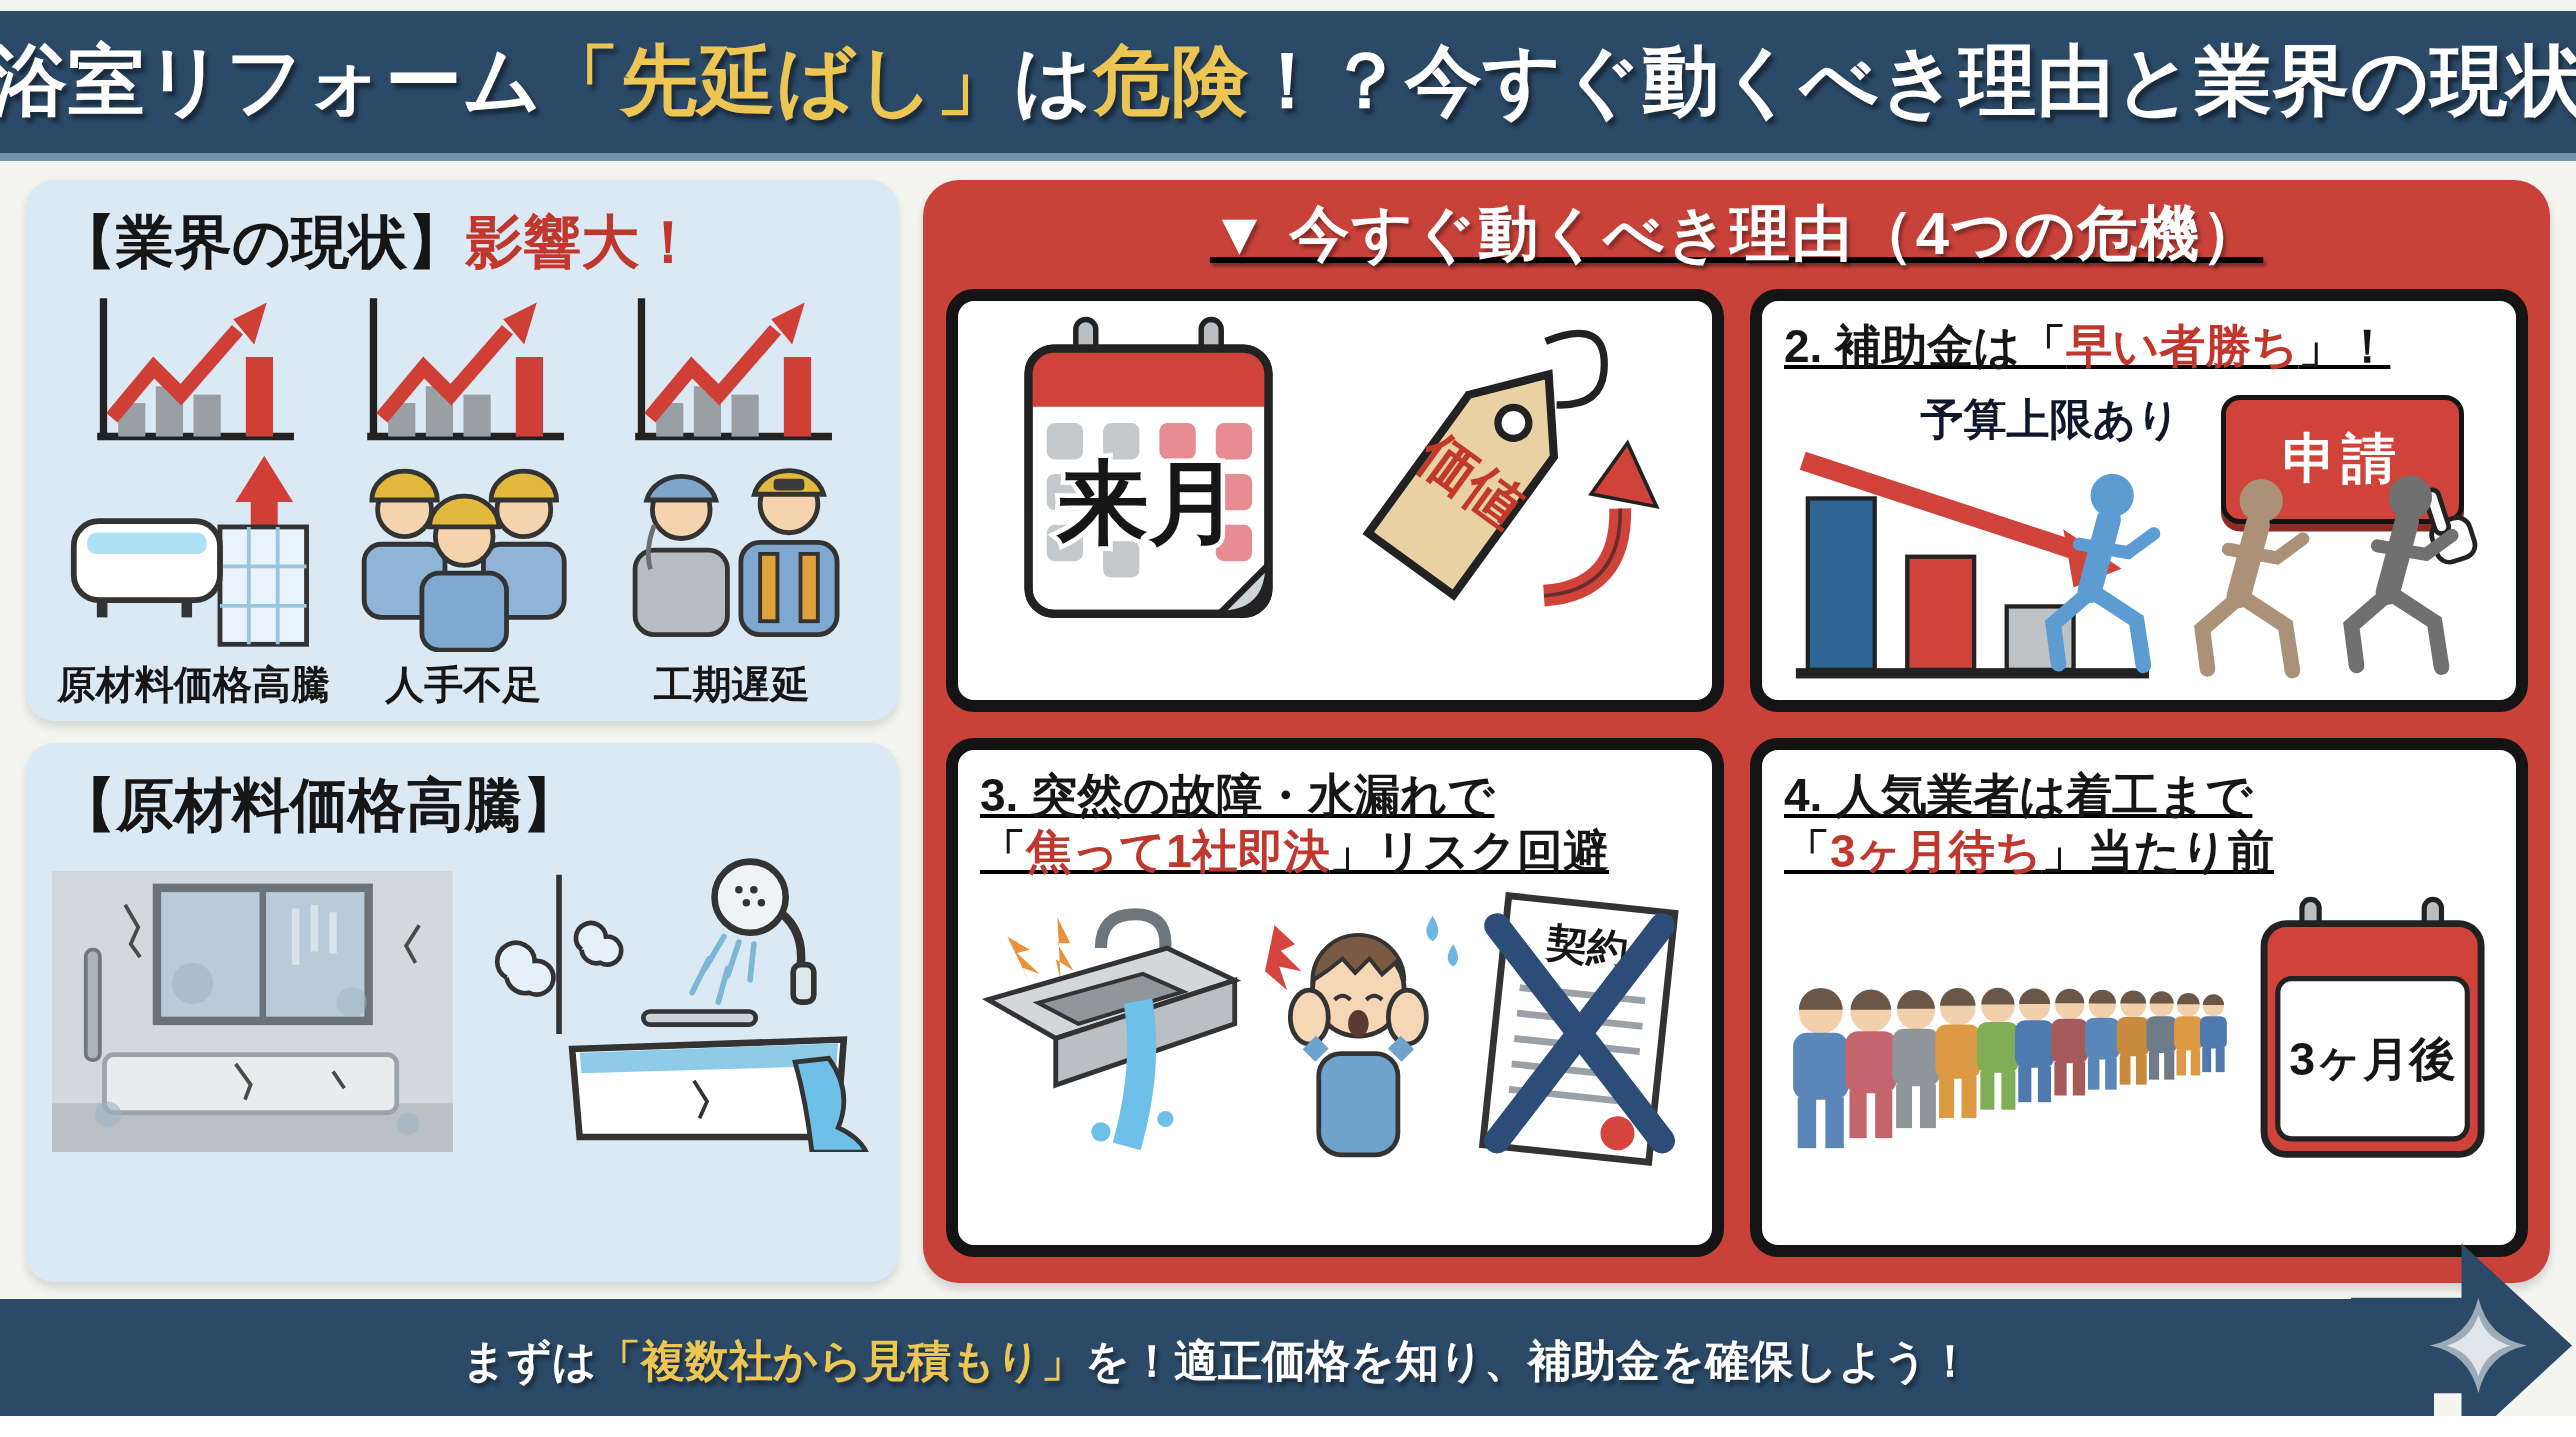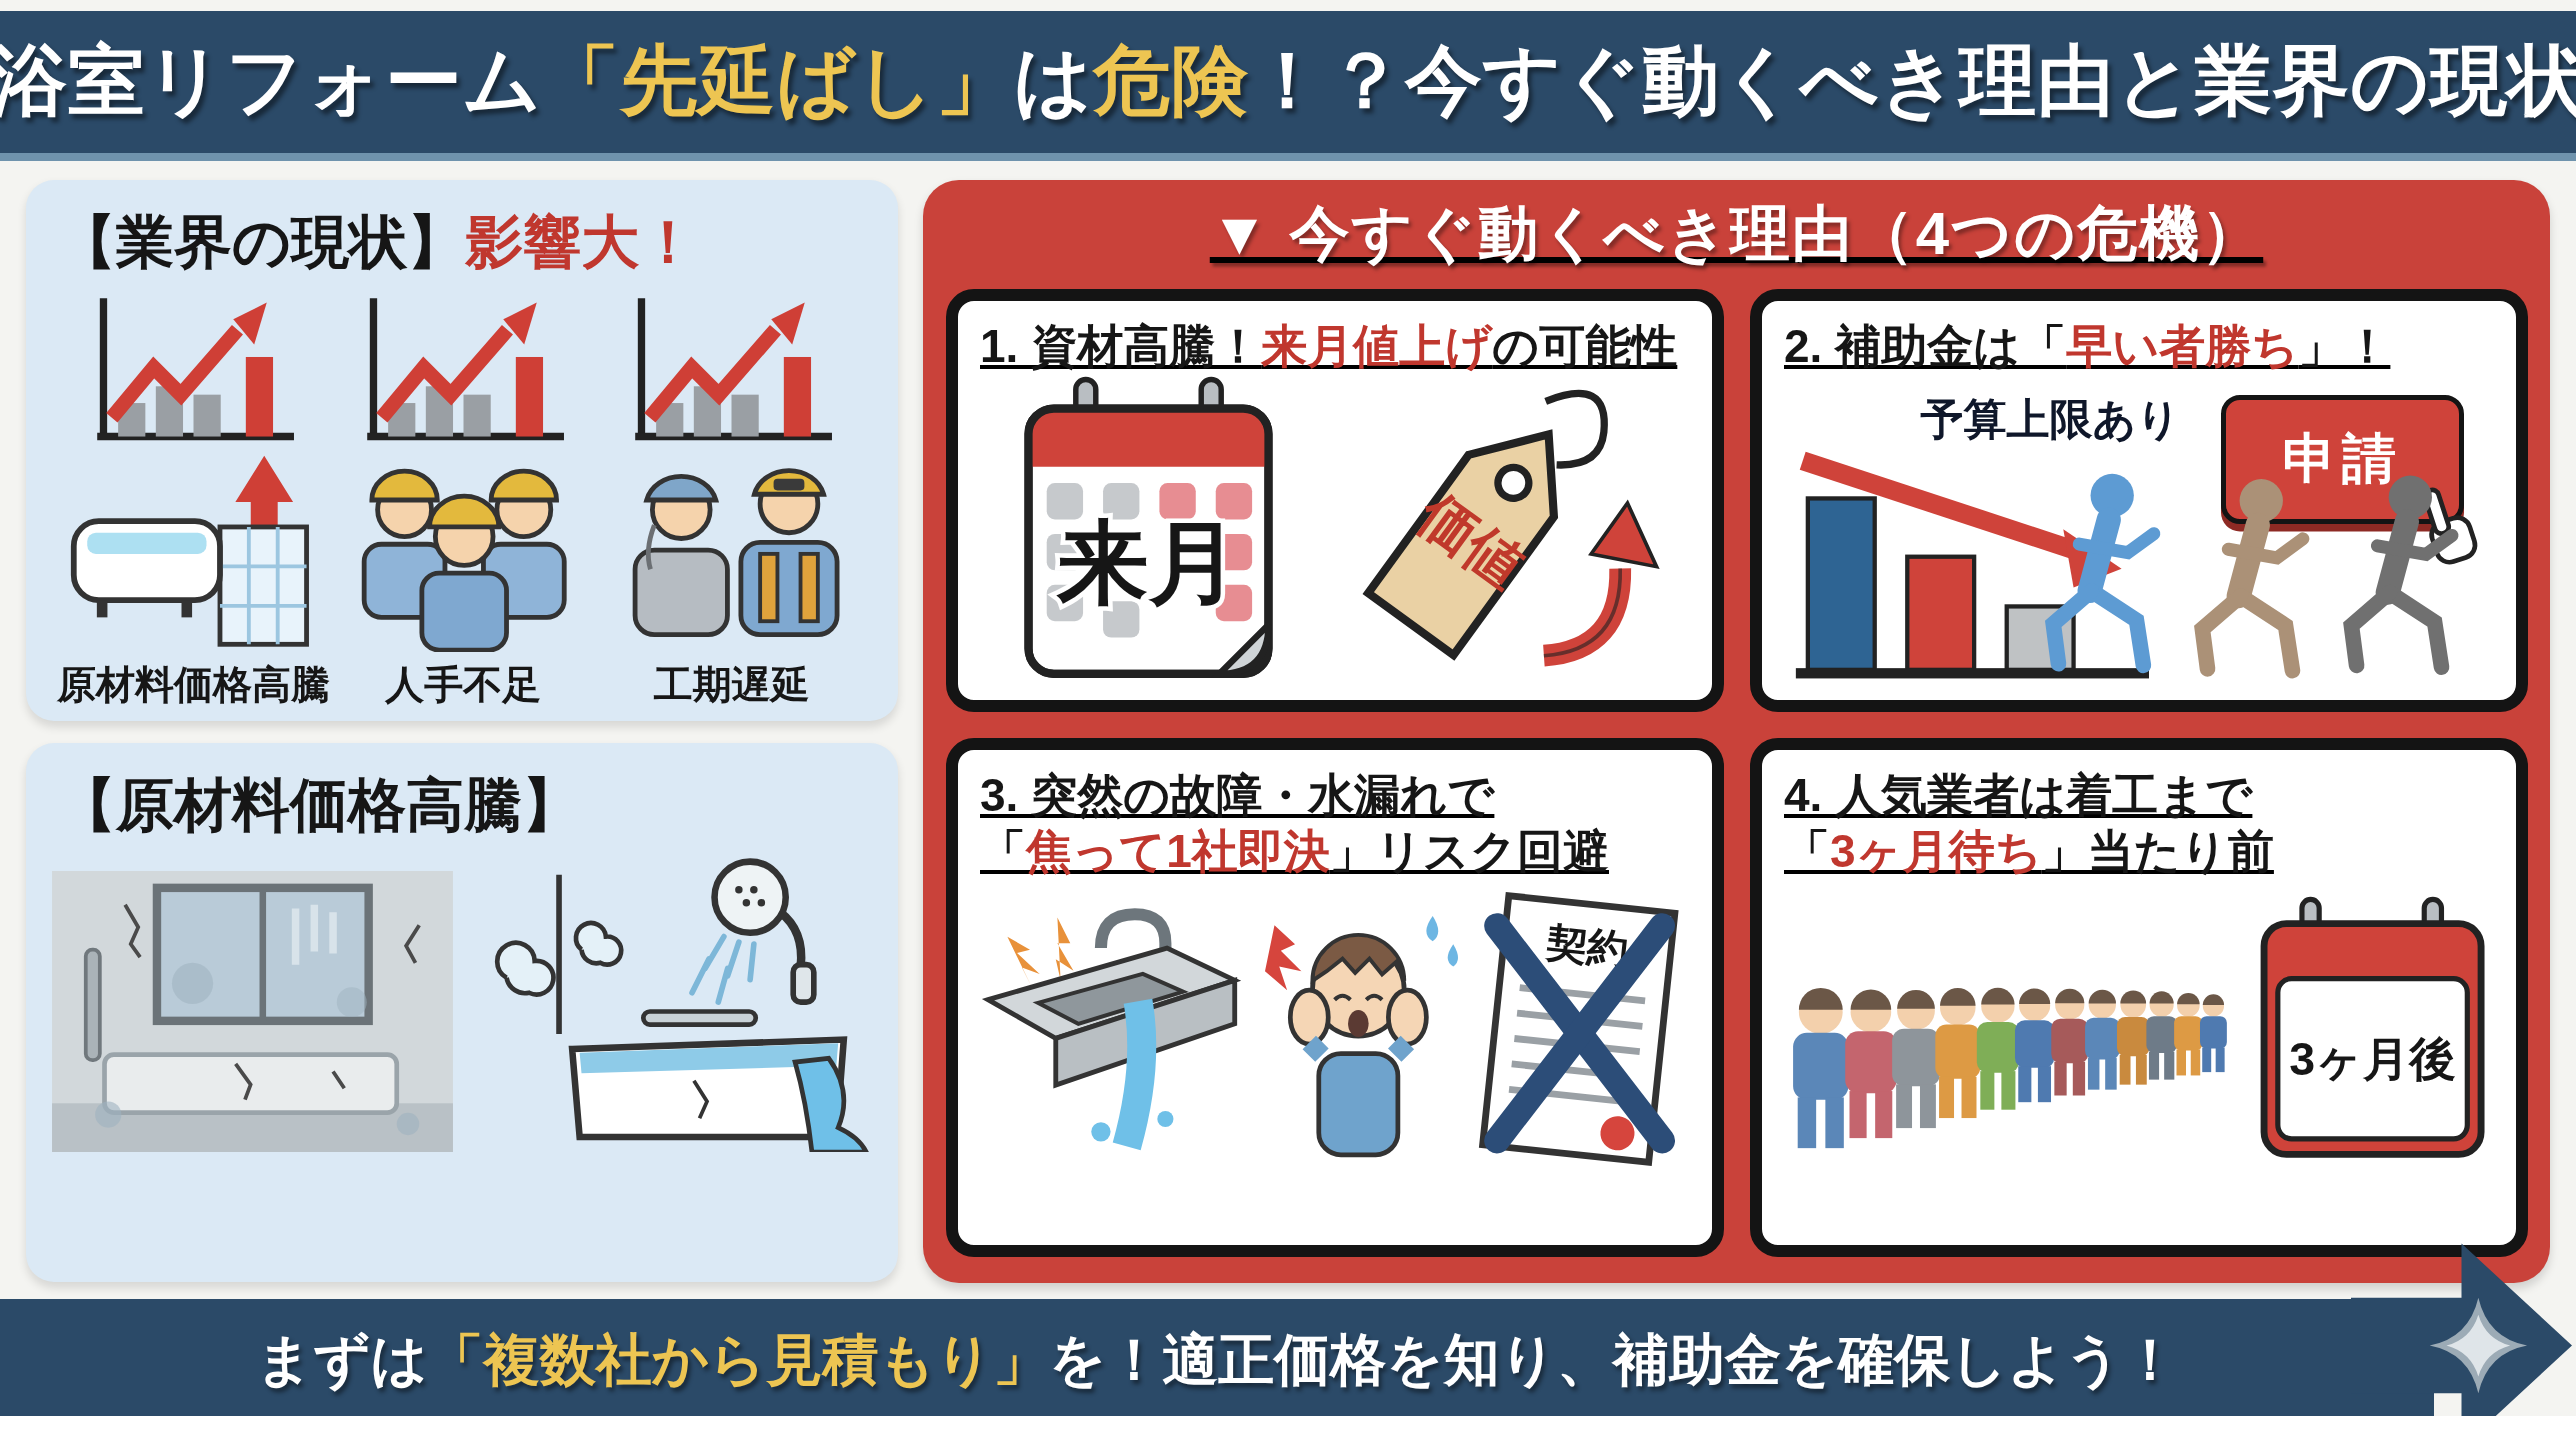"1. 資材高騰！来月値上げの可能性" h3.card-title { html: <h3><span>1. 資材高騰！</span><span>来月値上げ</span><span>の可能性</span></h3> -> none }
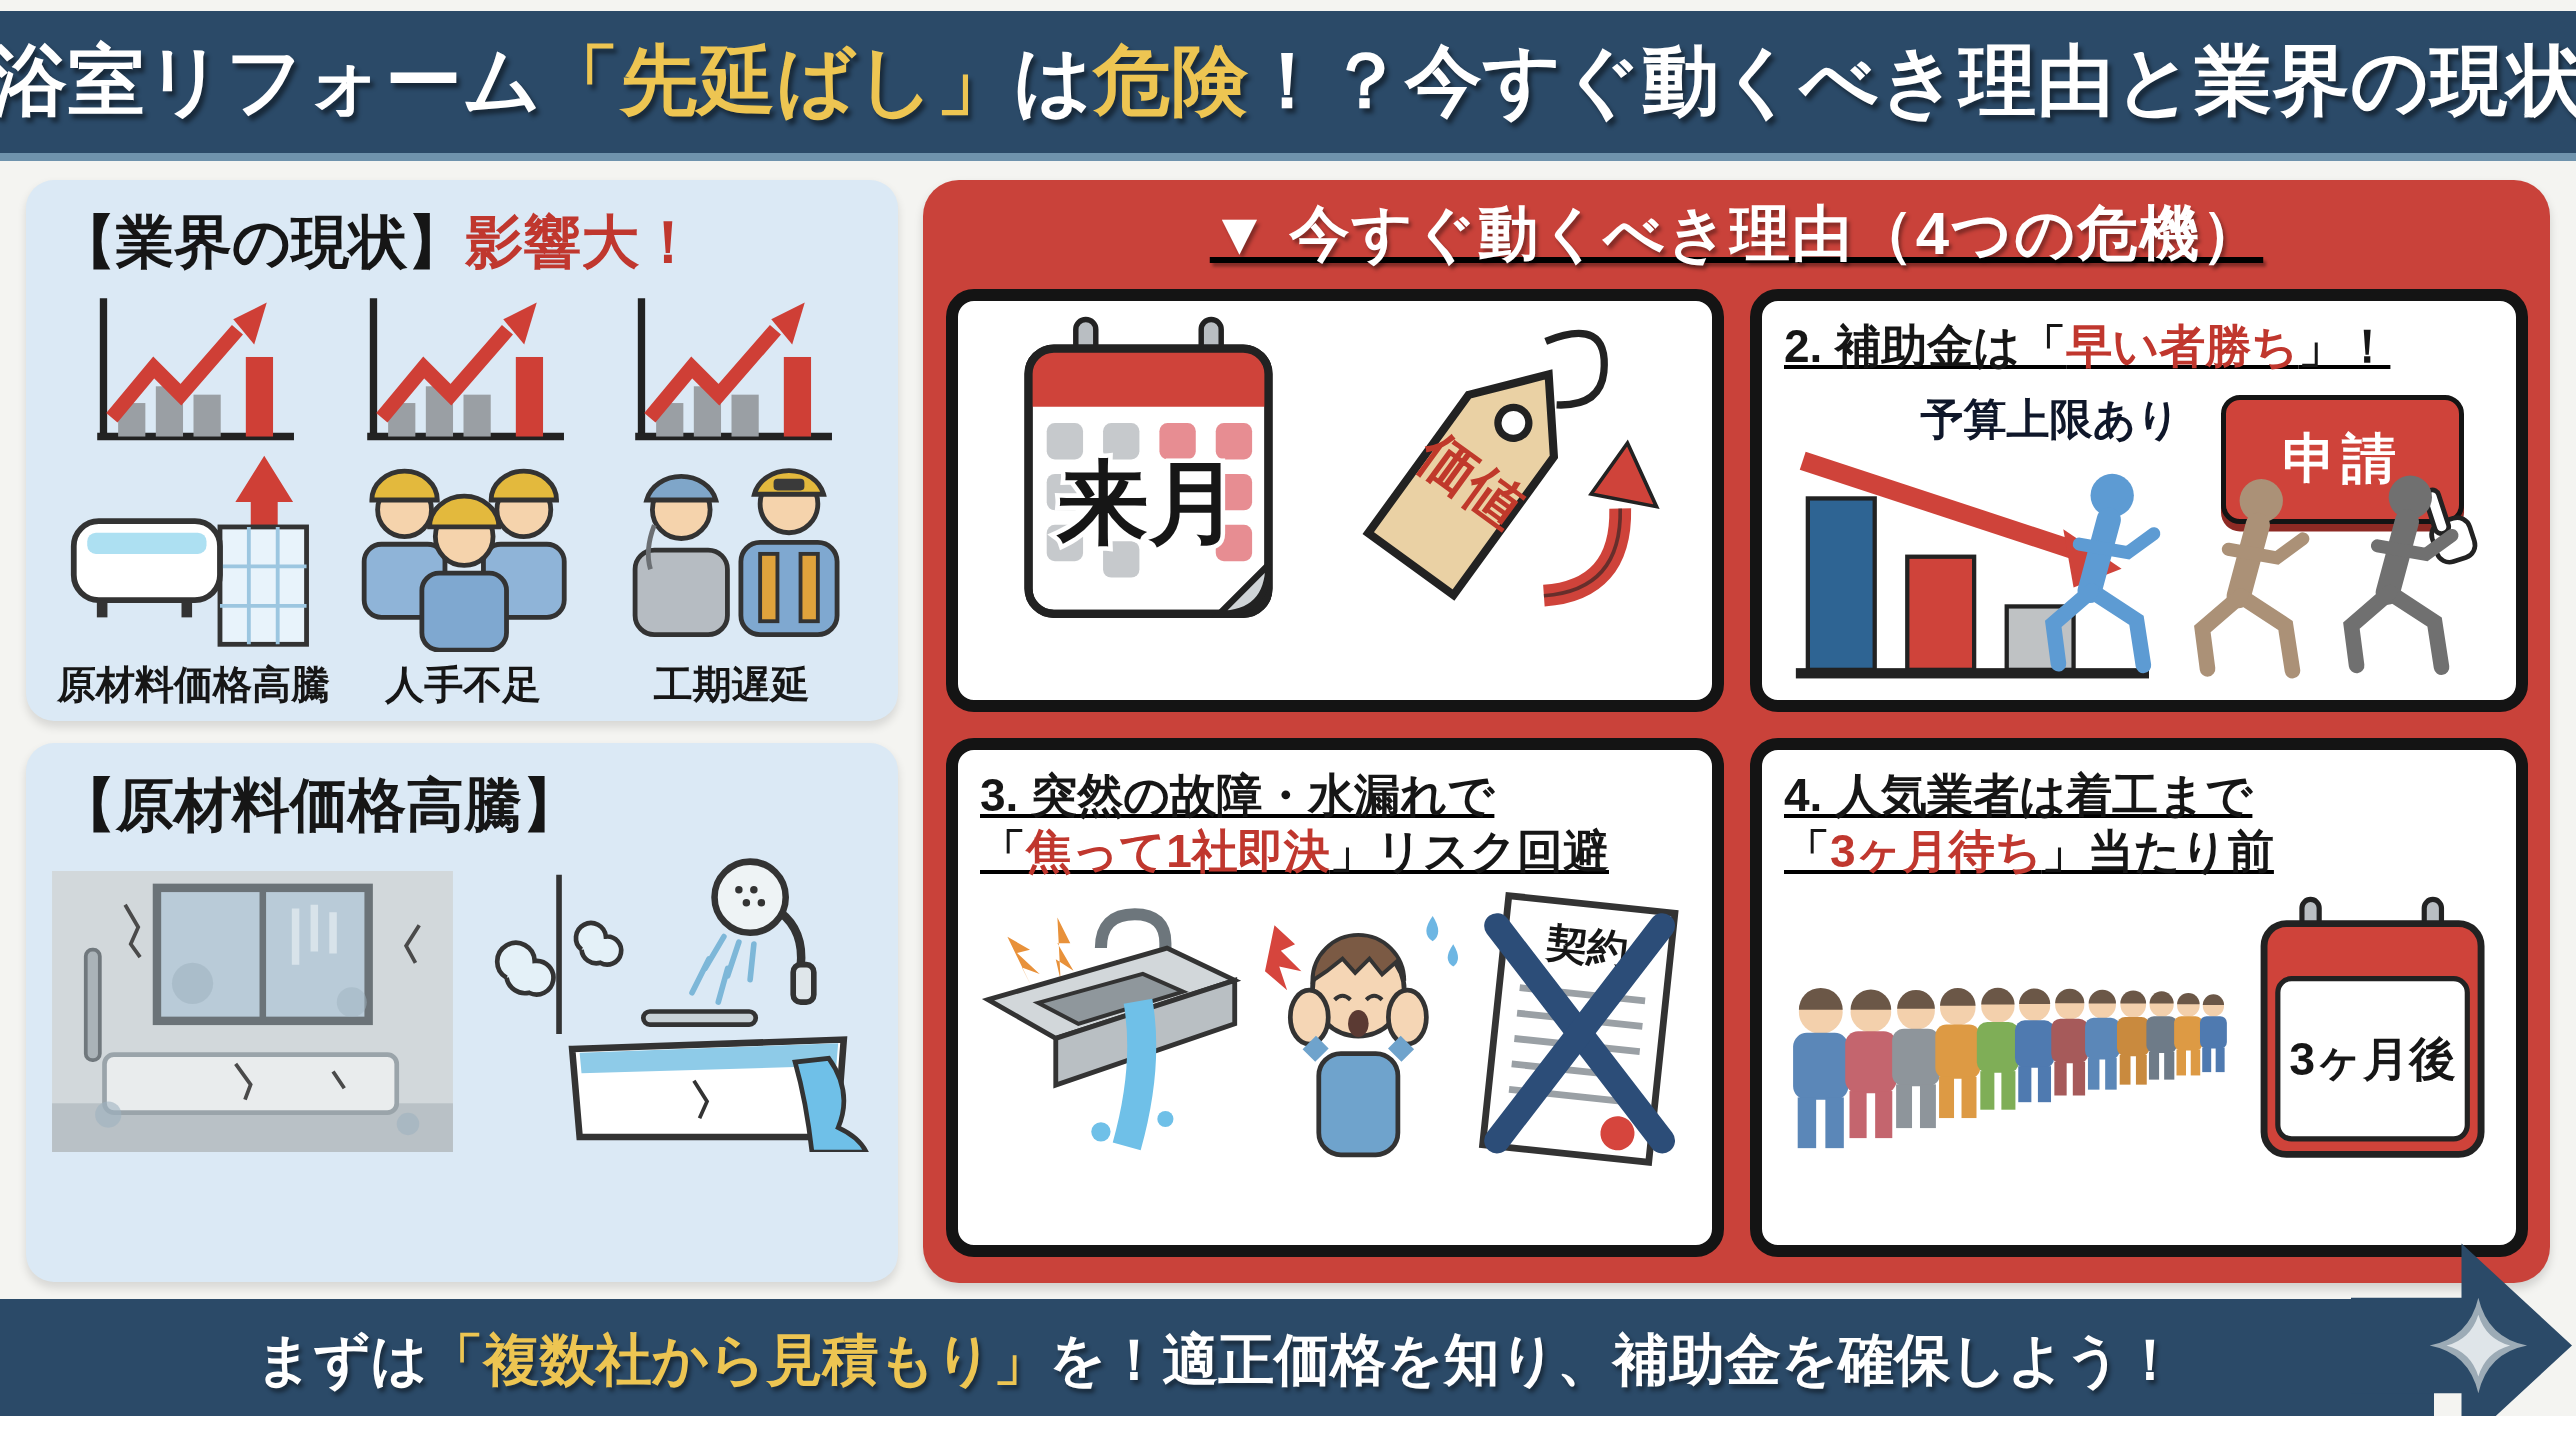"まずは「複数社から見積もり」を！適正価格を知り、補助金を確保しよう！" .bottom-banner .banner-text { font-size: 56px -> 44px }
